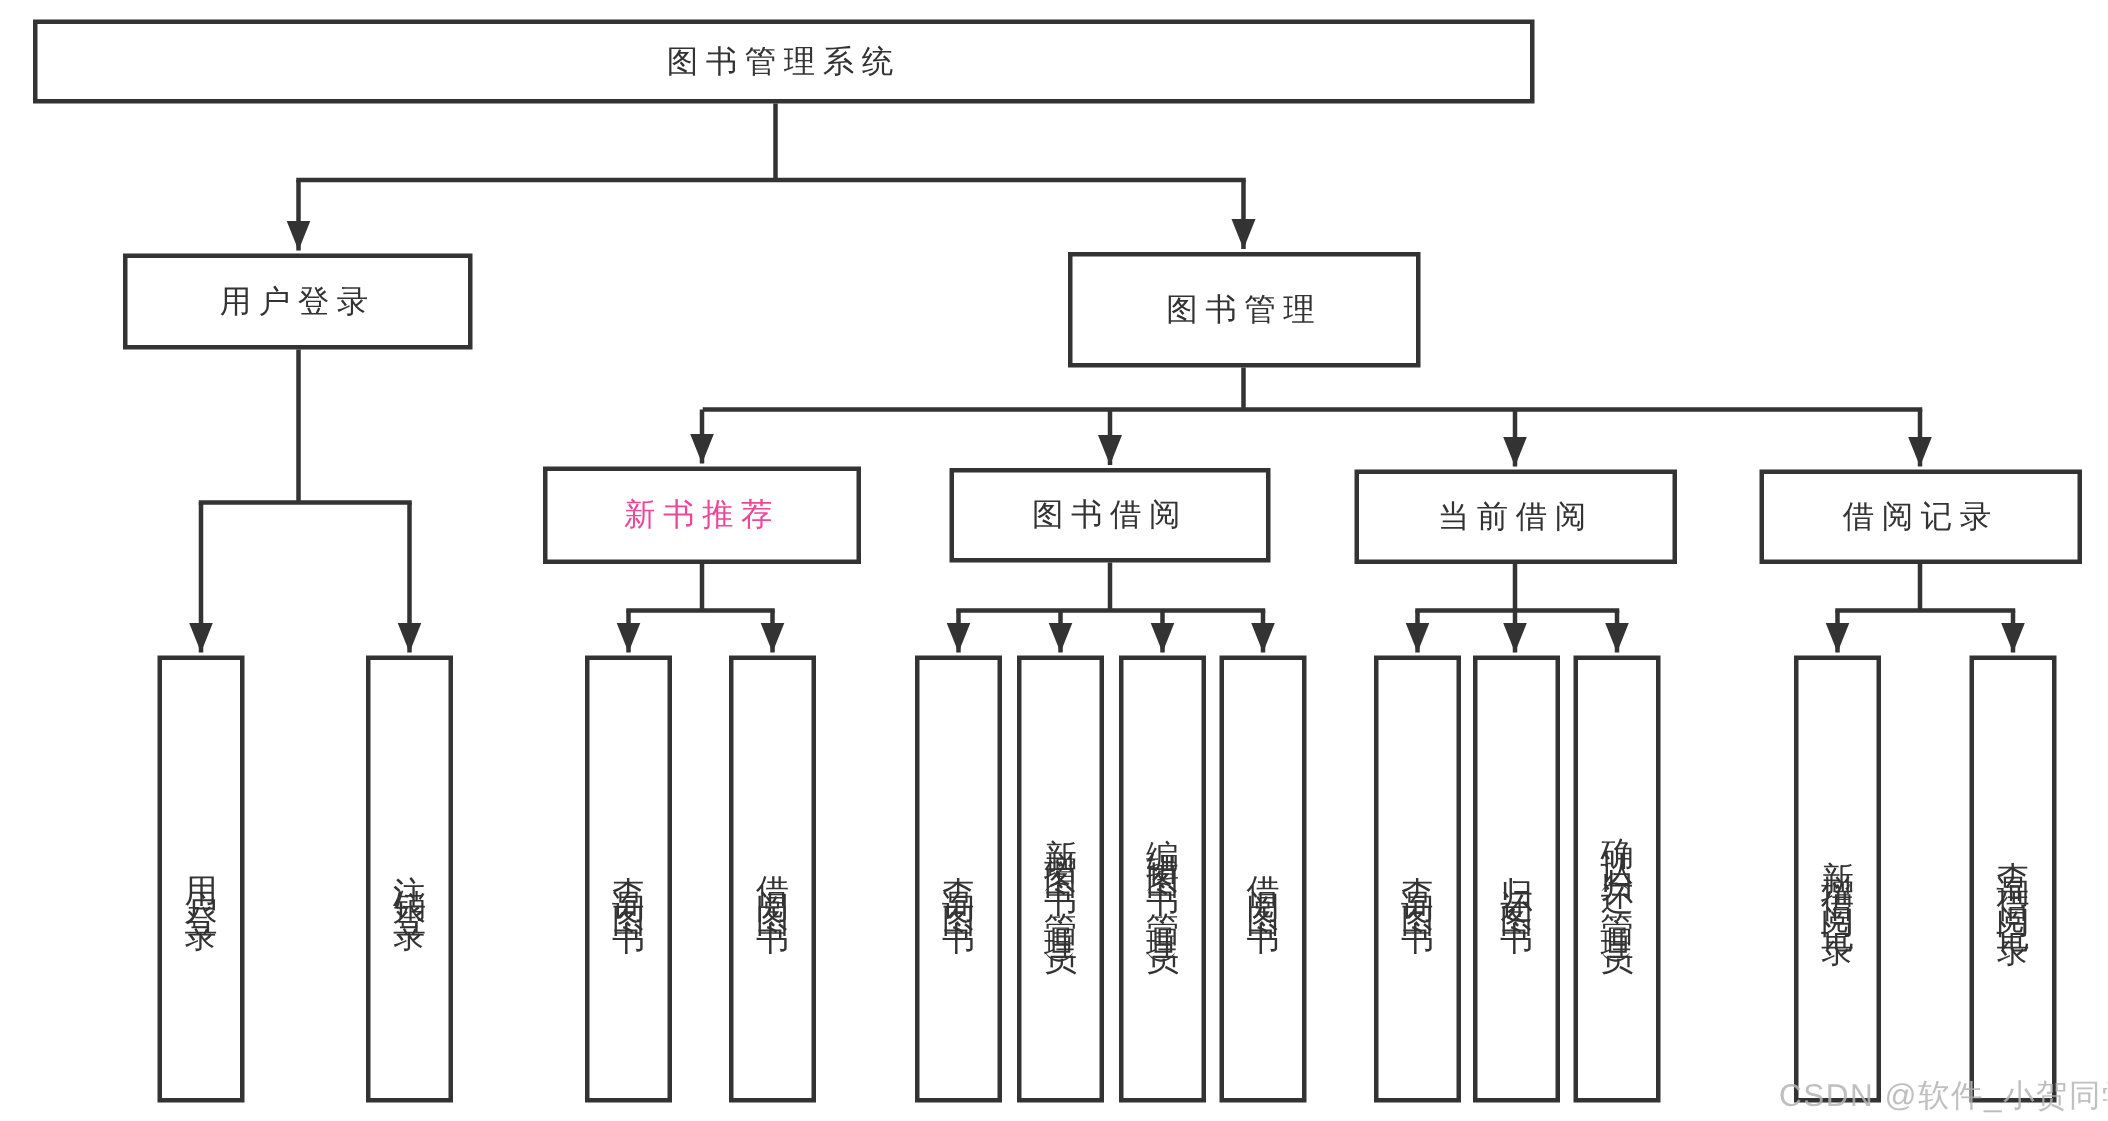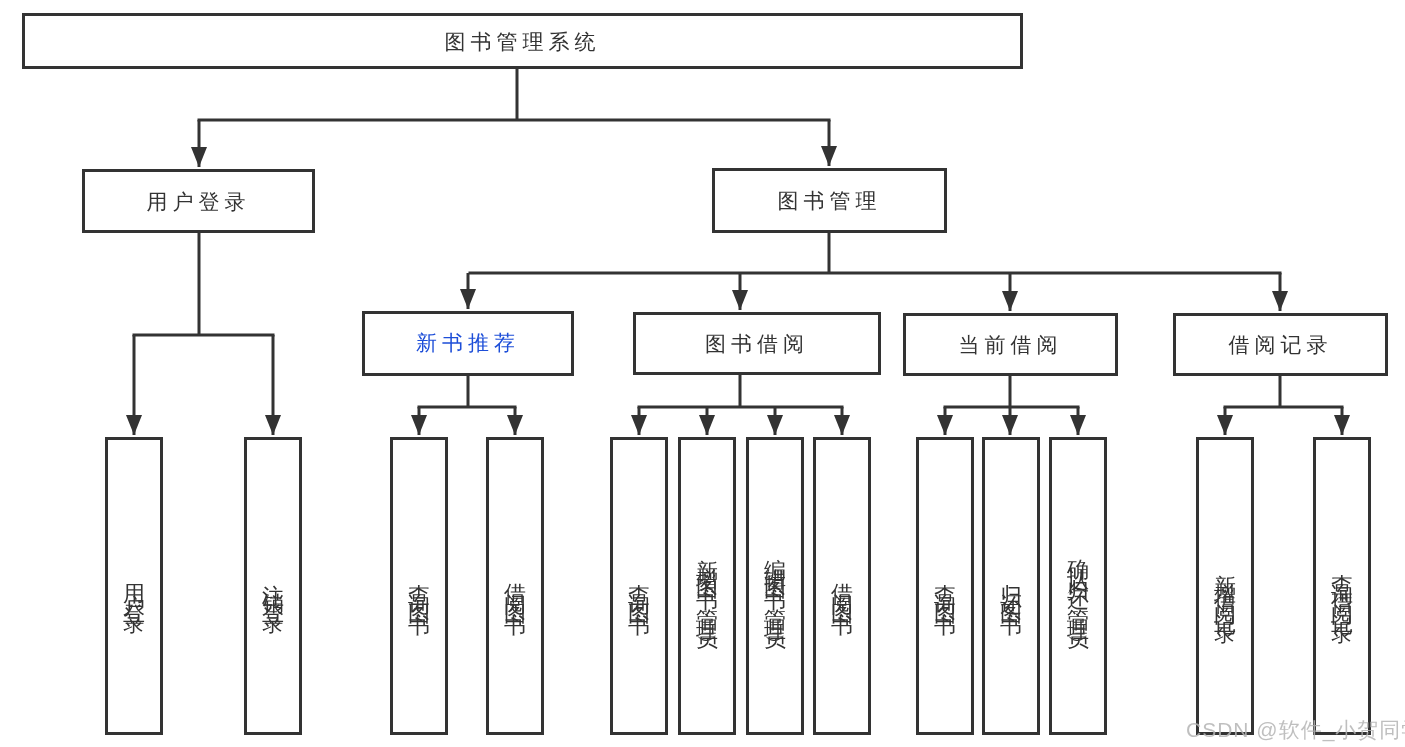"图书管理" div.node { height: 65px -> 77px }
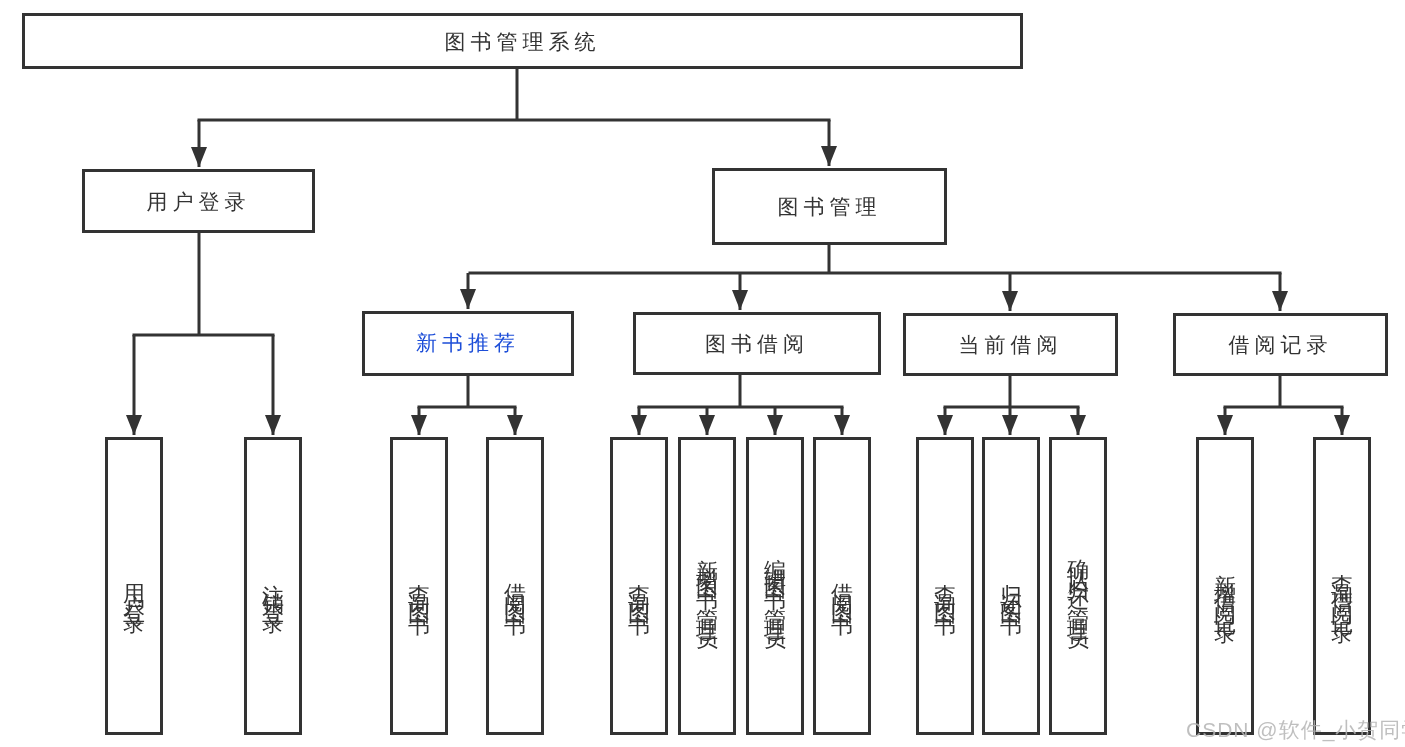"新书推荐" div.node { color: #1d4ed8 -> #ec4899; font-family: Liberation Serif, serif -> none }
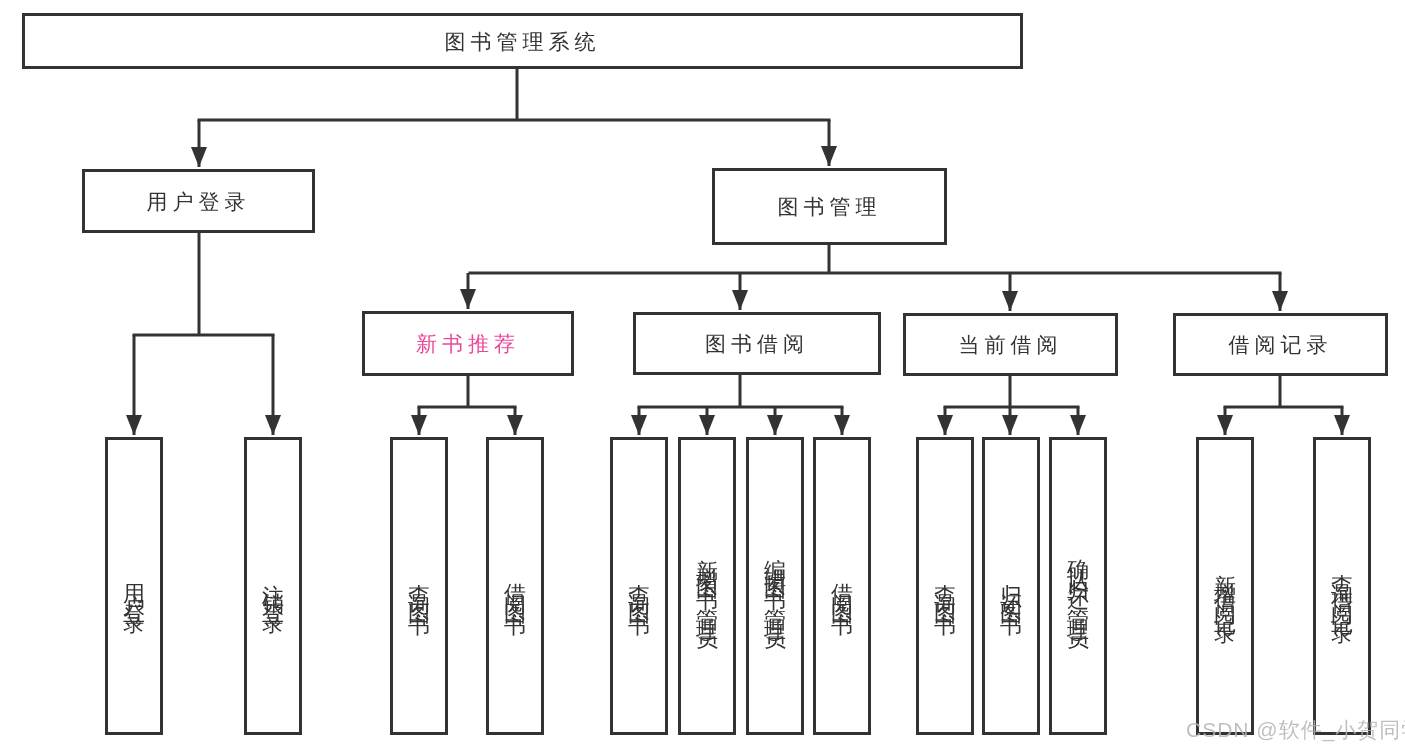"图书借阅" div.node { width: 248px -> 214px }
